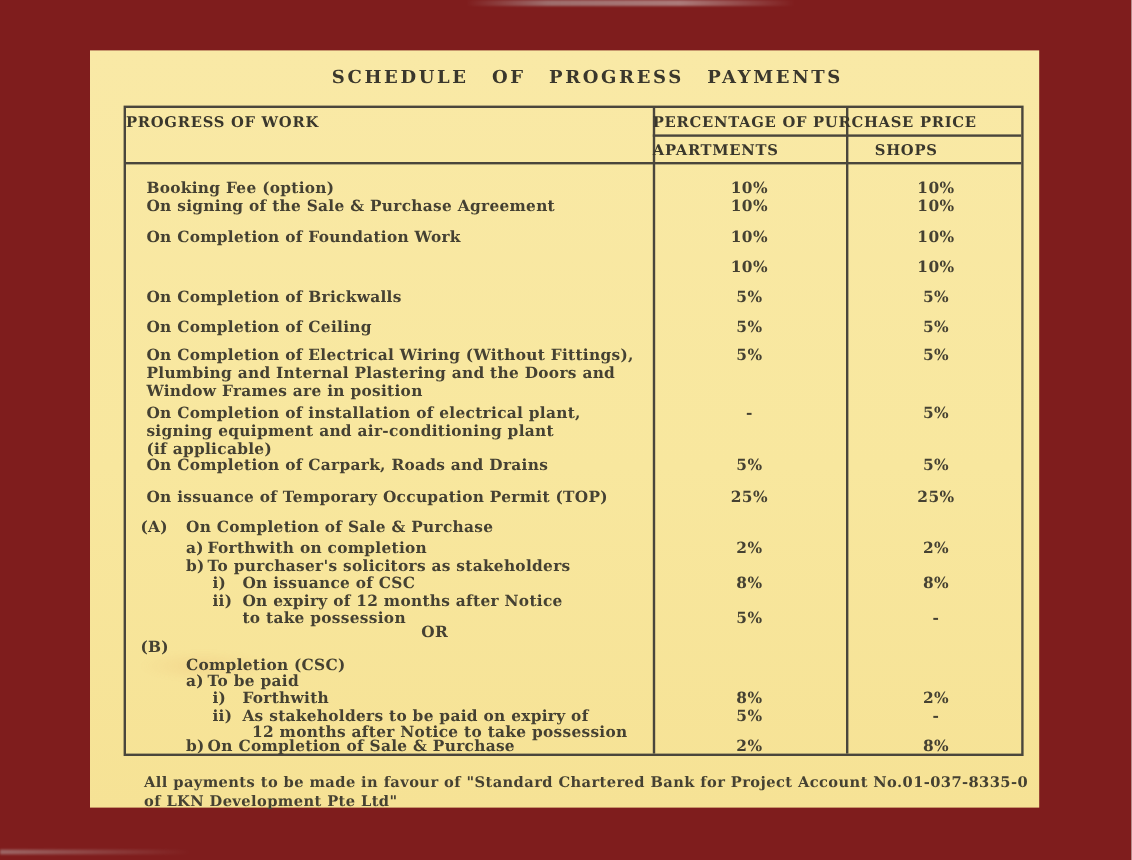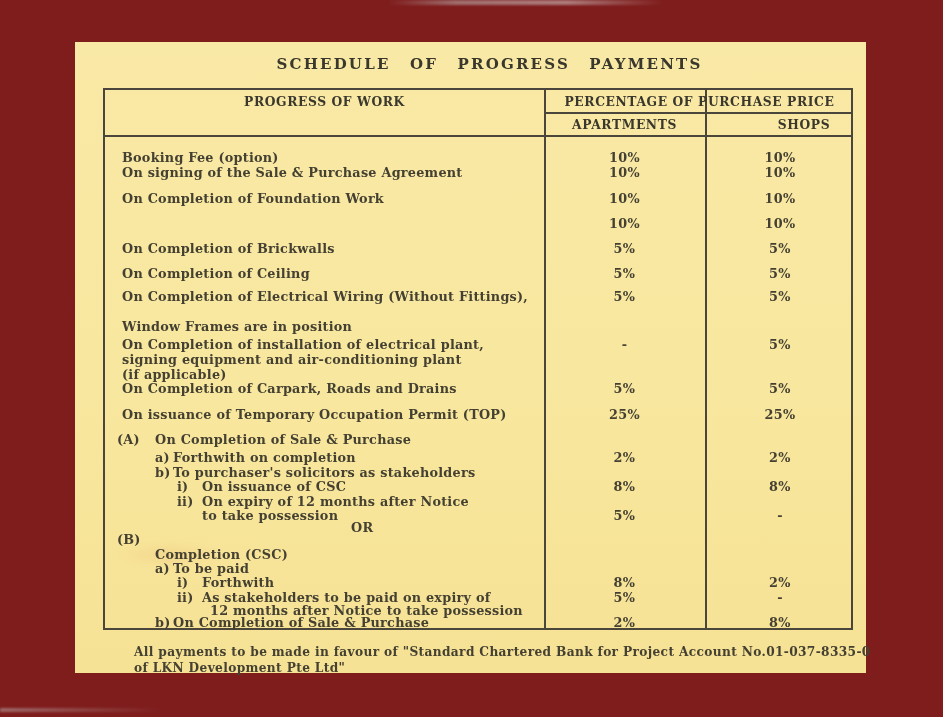"PROGRESS OF WORK" .hcell { text-align: center -> none }
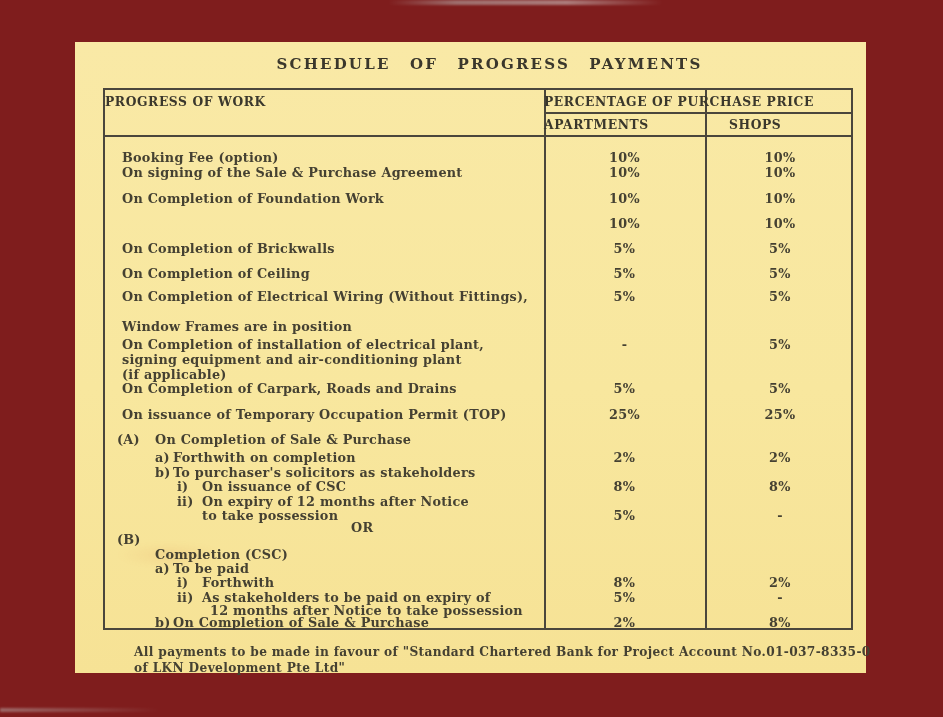"Plumbing and Internal Plastering and" div.bl { html: none -> <div> <span>Plumbing and Internal Plastering and the Doors and</span> </div> }
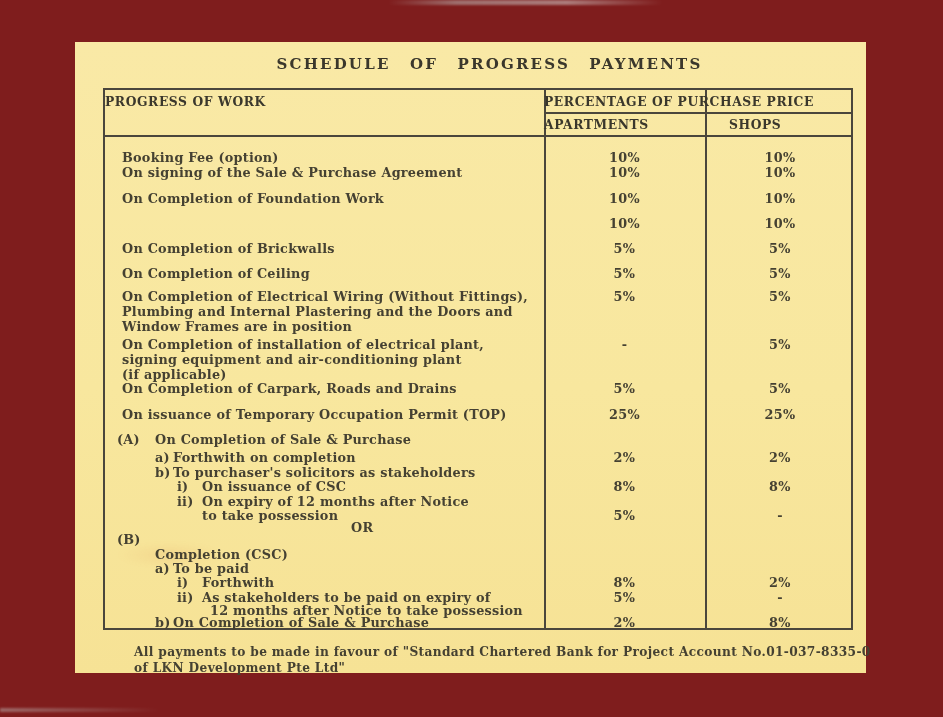"All payments to be made" .foot { margin-left: 14px -> none }
